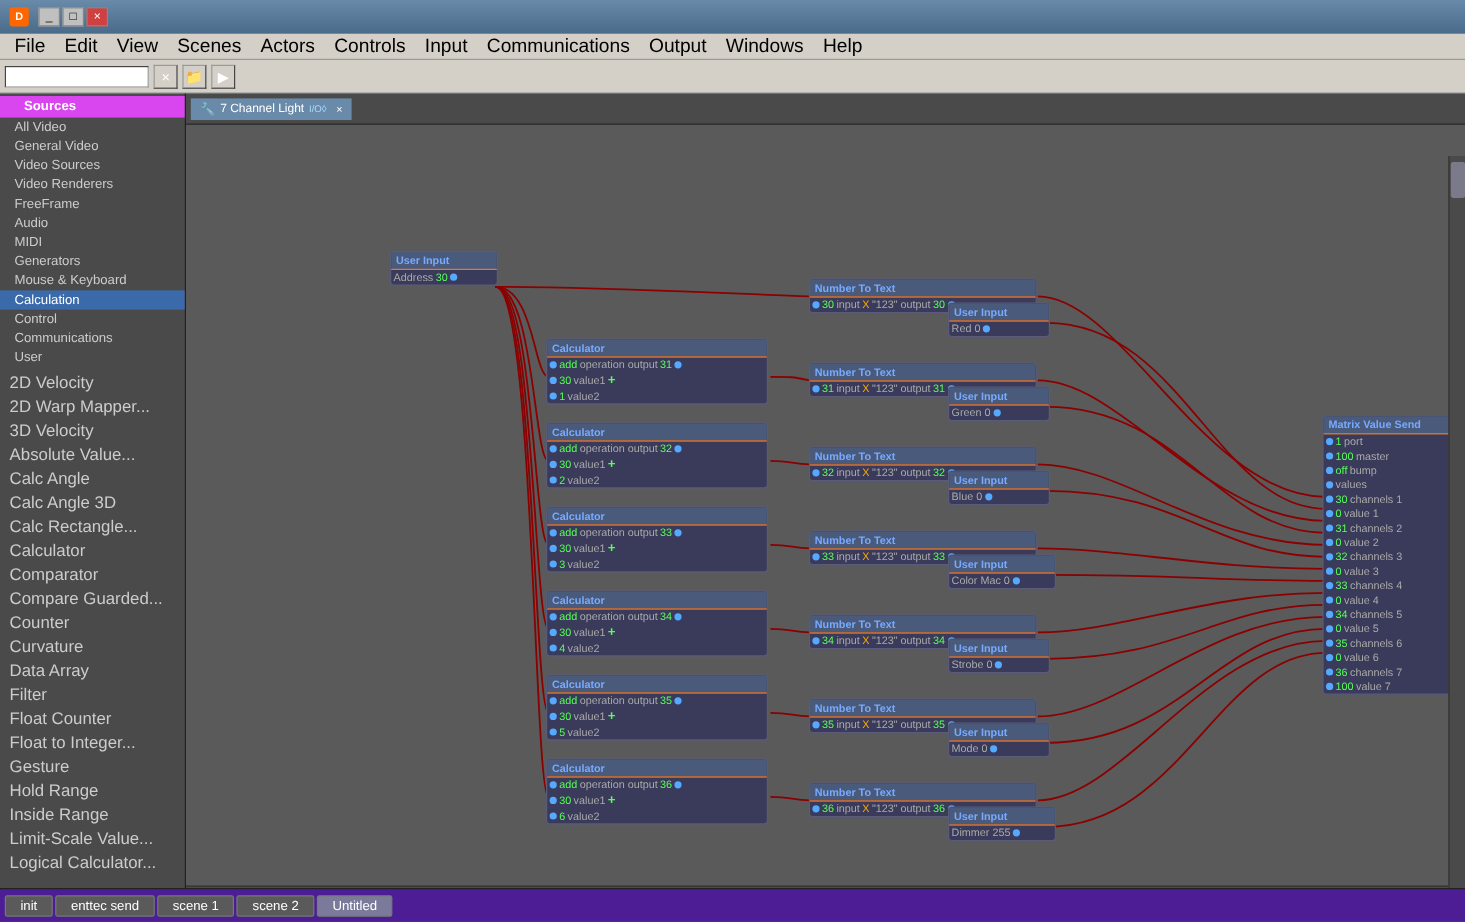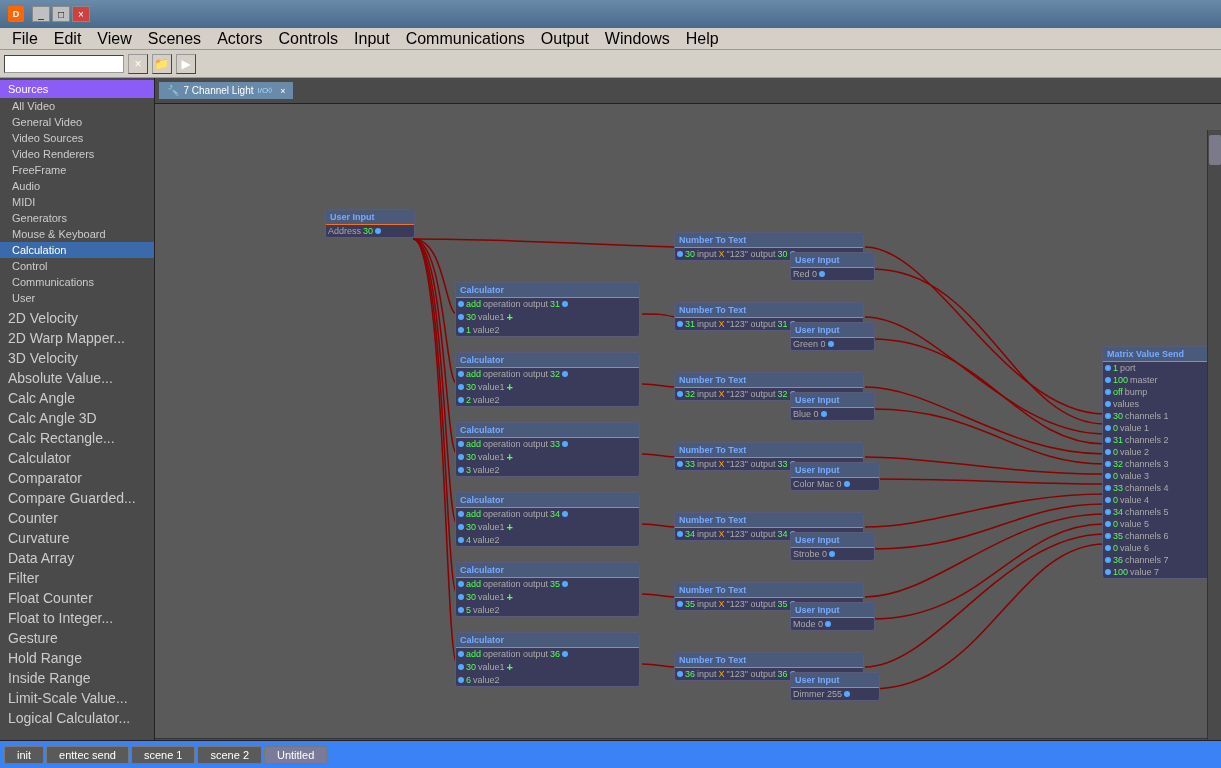"Sources" #sources-label { background: #8b5cf6 -> #d946ef; font-weight: normal -> bold; padding: 3px 8px -> 3px 20px }
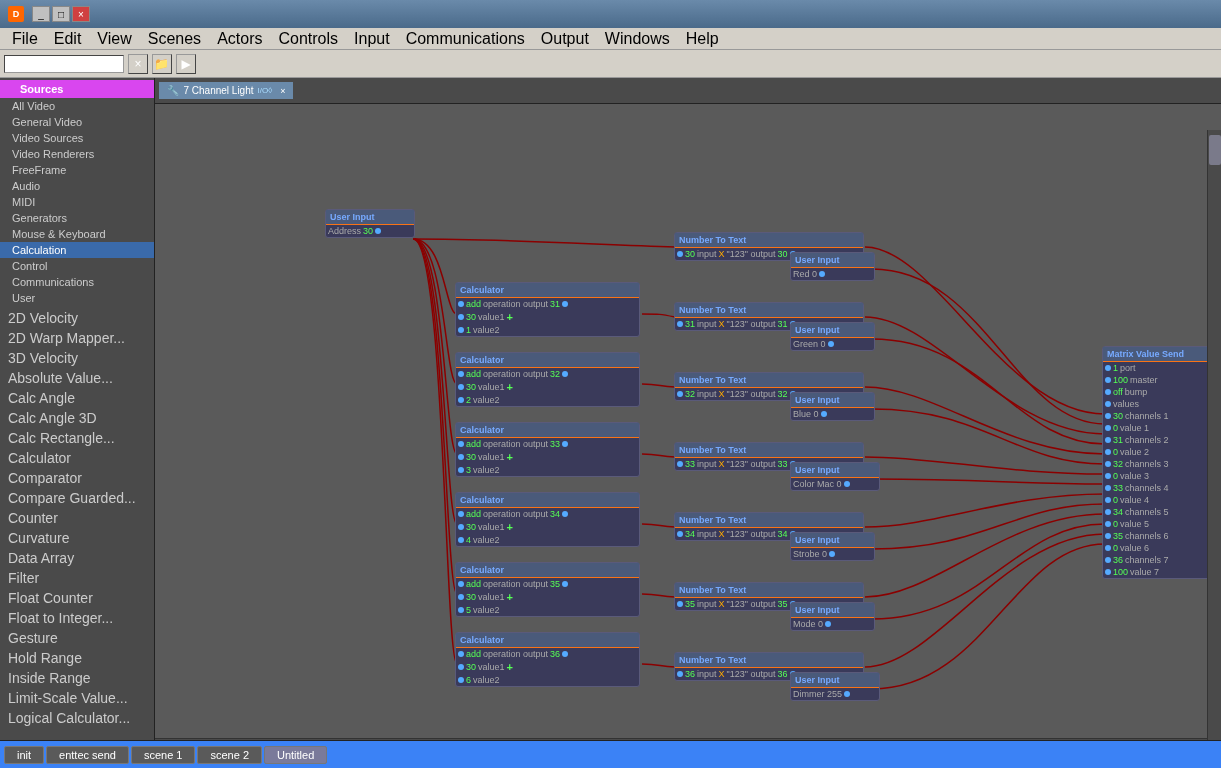"init" #bottom-bar { background: #3b82f6 -> #4c1d95 }
